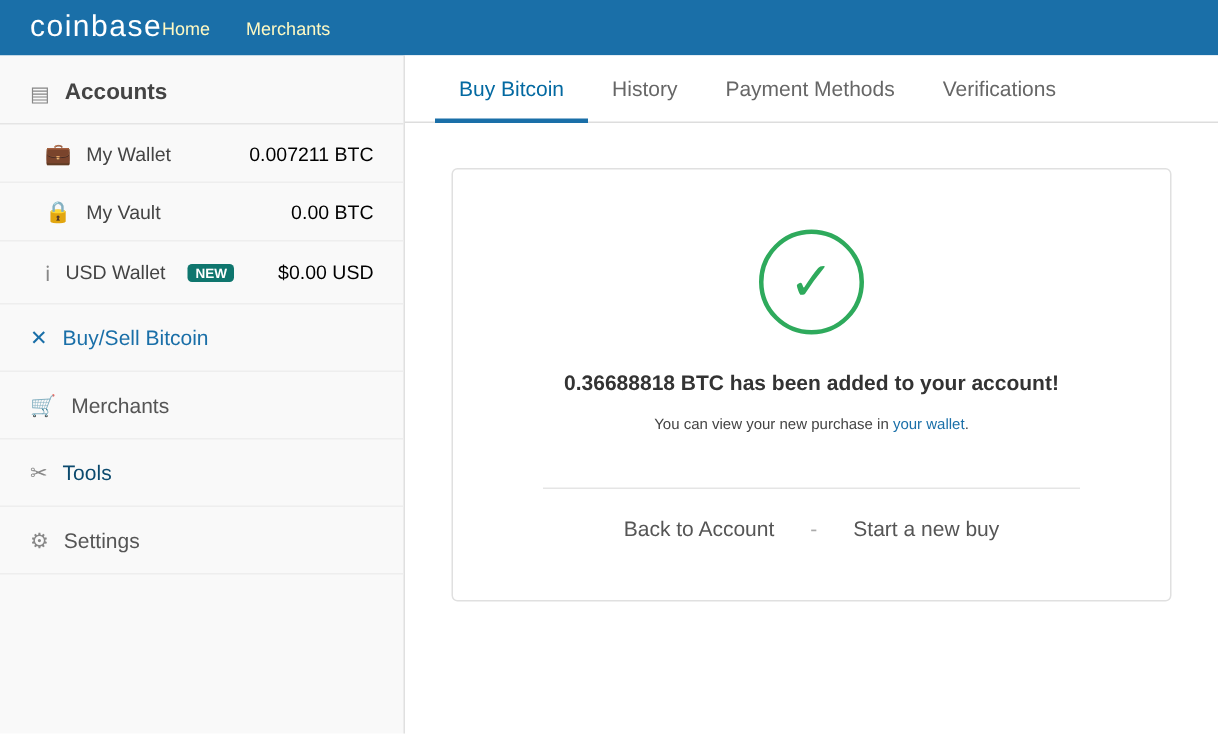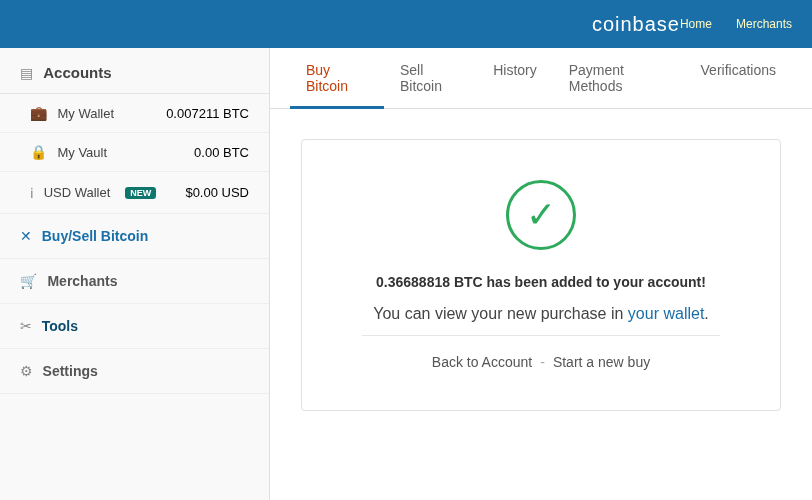"coinbase" .top-nav { height: 48px -> 37px; justify-content: flex-end -> flex-start }
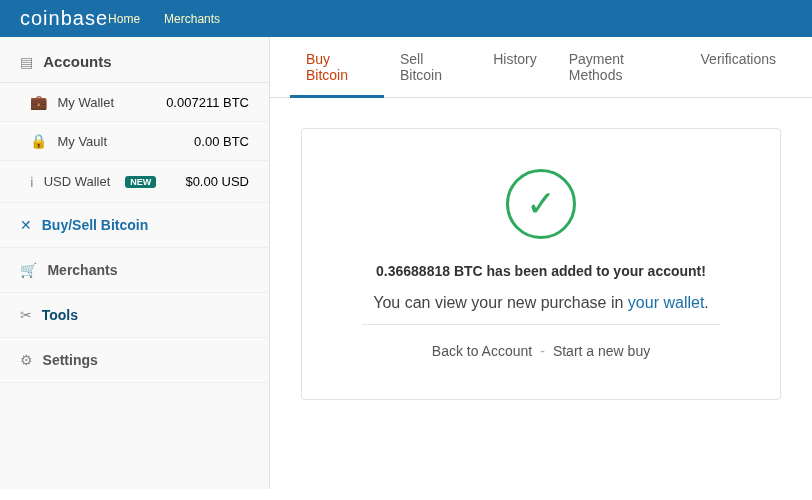"Buy Bitcoin" .tab.active { color: #c2410c -> #0369a1 }
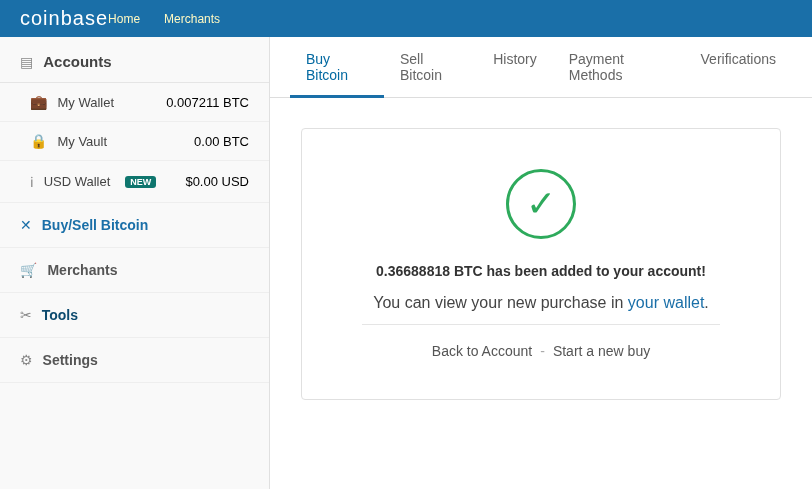"Sell Bitcoin" a.tab { html: <a>Sell Bitcoin</a> -> none }
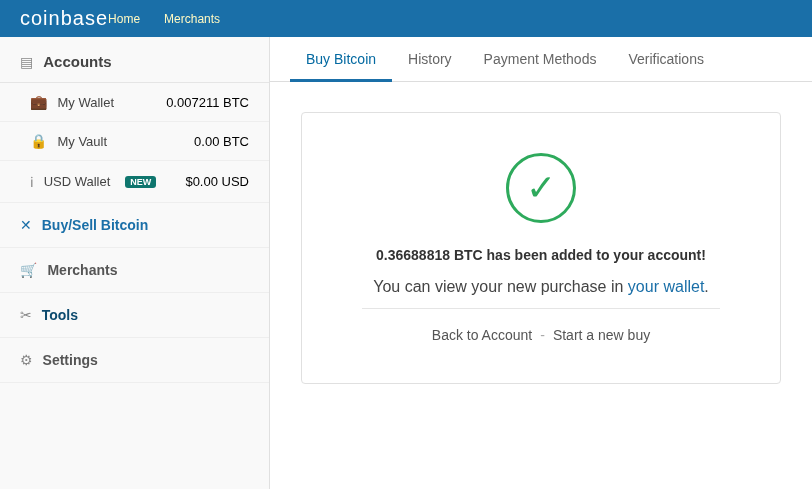"Buy/Sell Bitcoin" .sidebar-nav-label { font-weight: 700 -> 400 }
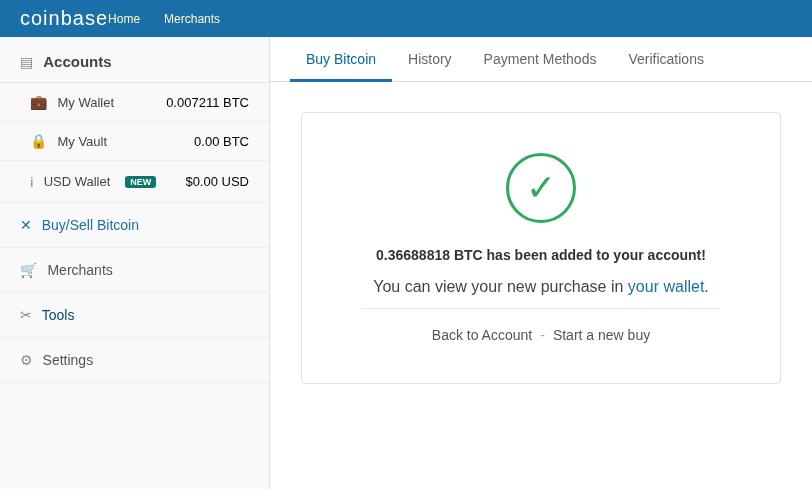"You can view your new" .success-view-text { font-size: 16px -> 10px; margin-bottom: 12px -> 36px }
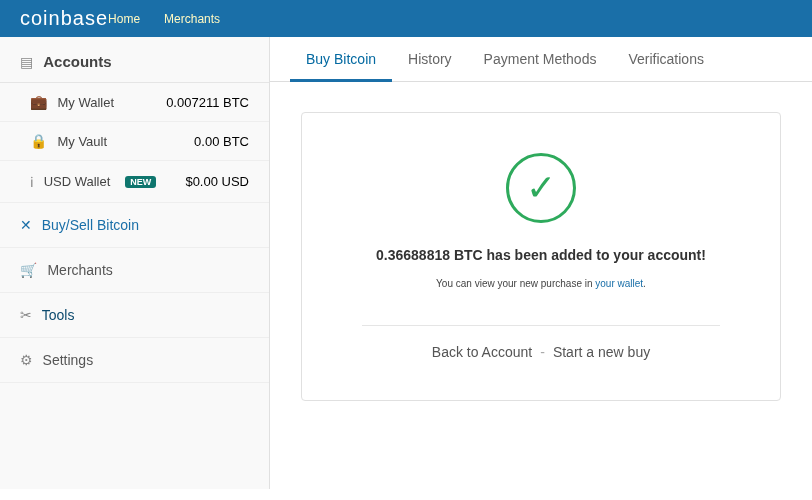"Back to Account" .success-actions { gap: 8px -> 24px }
